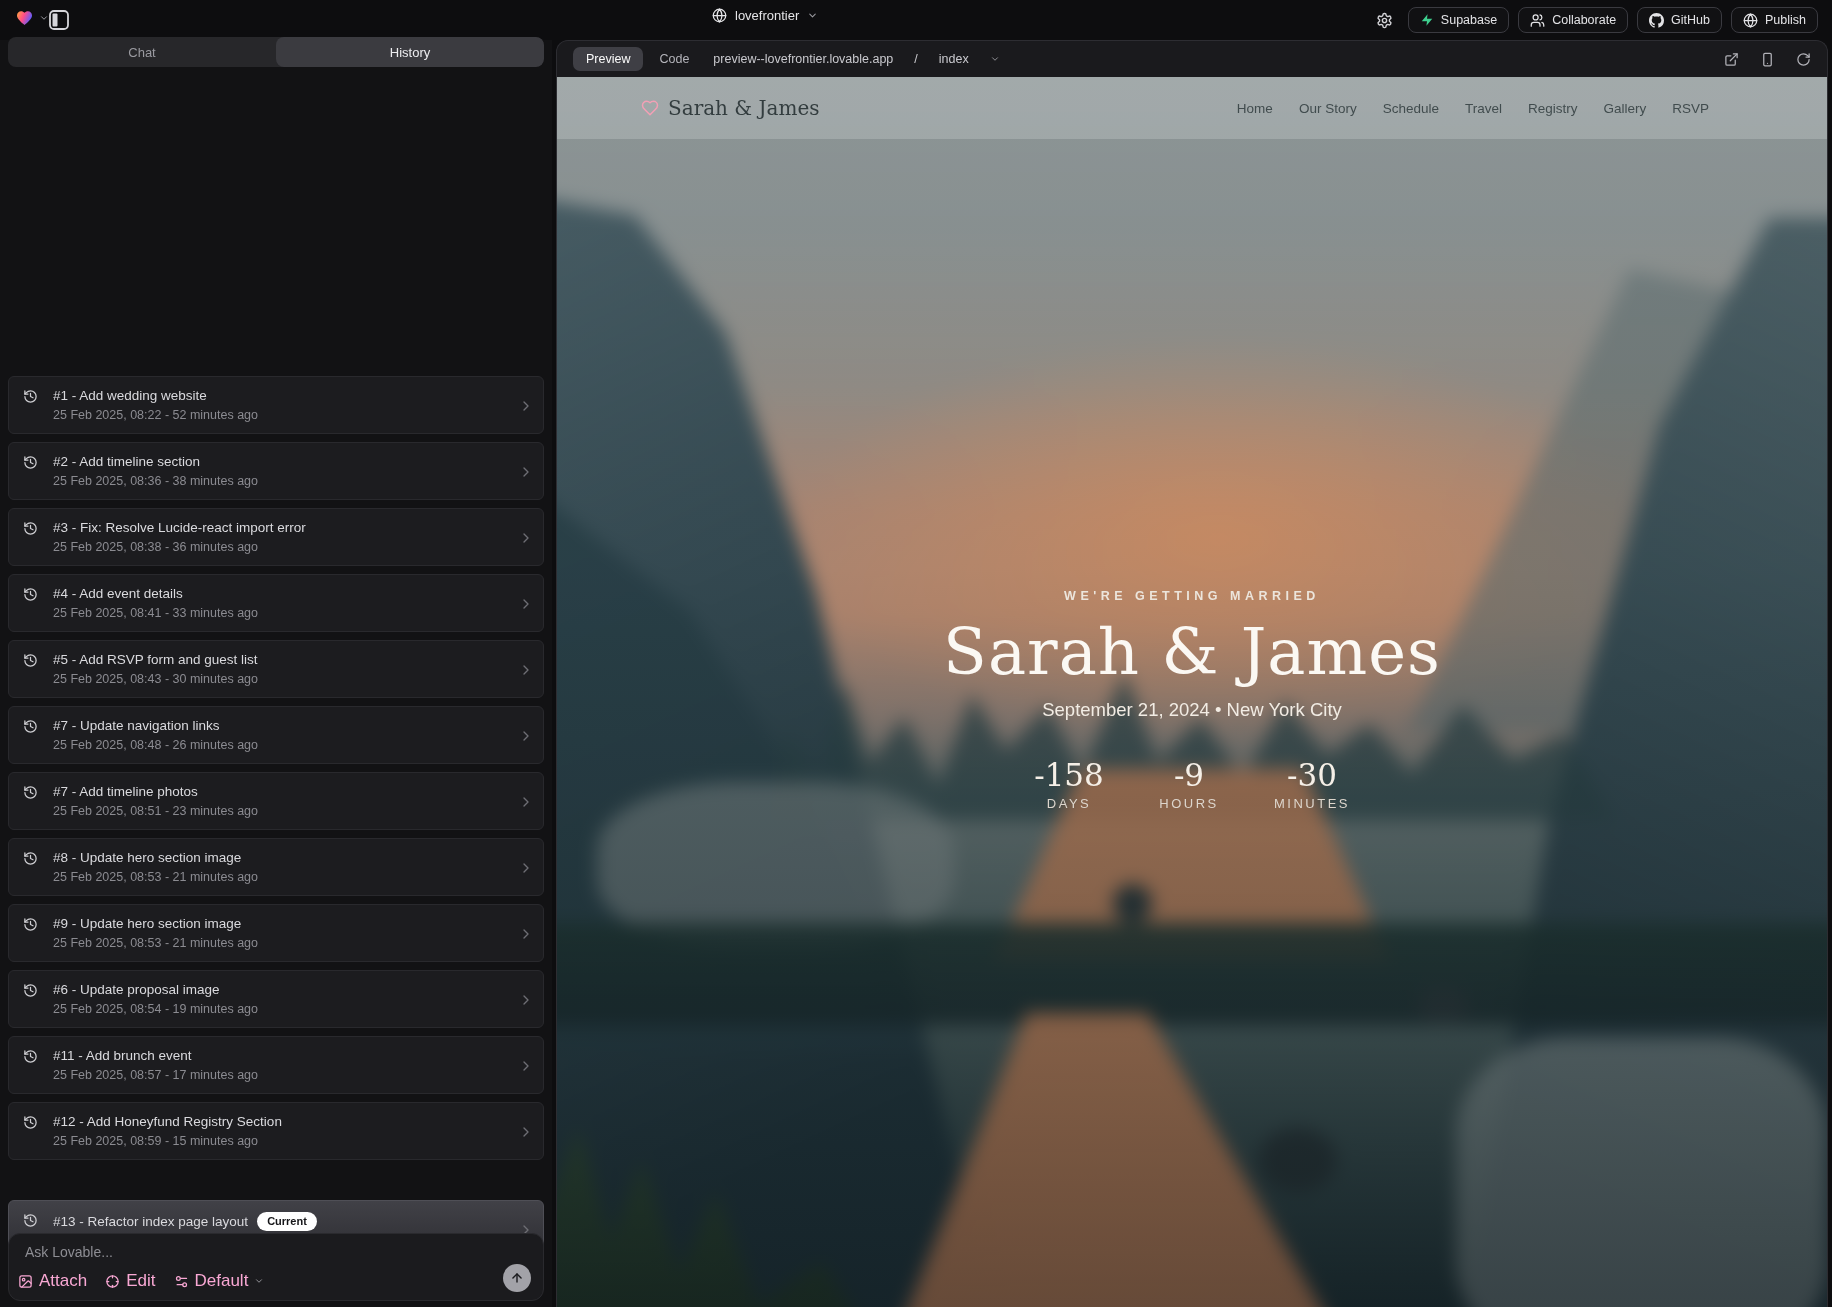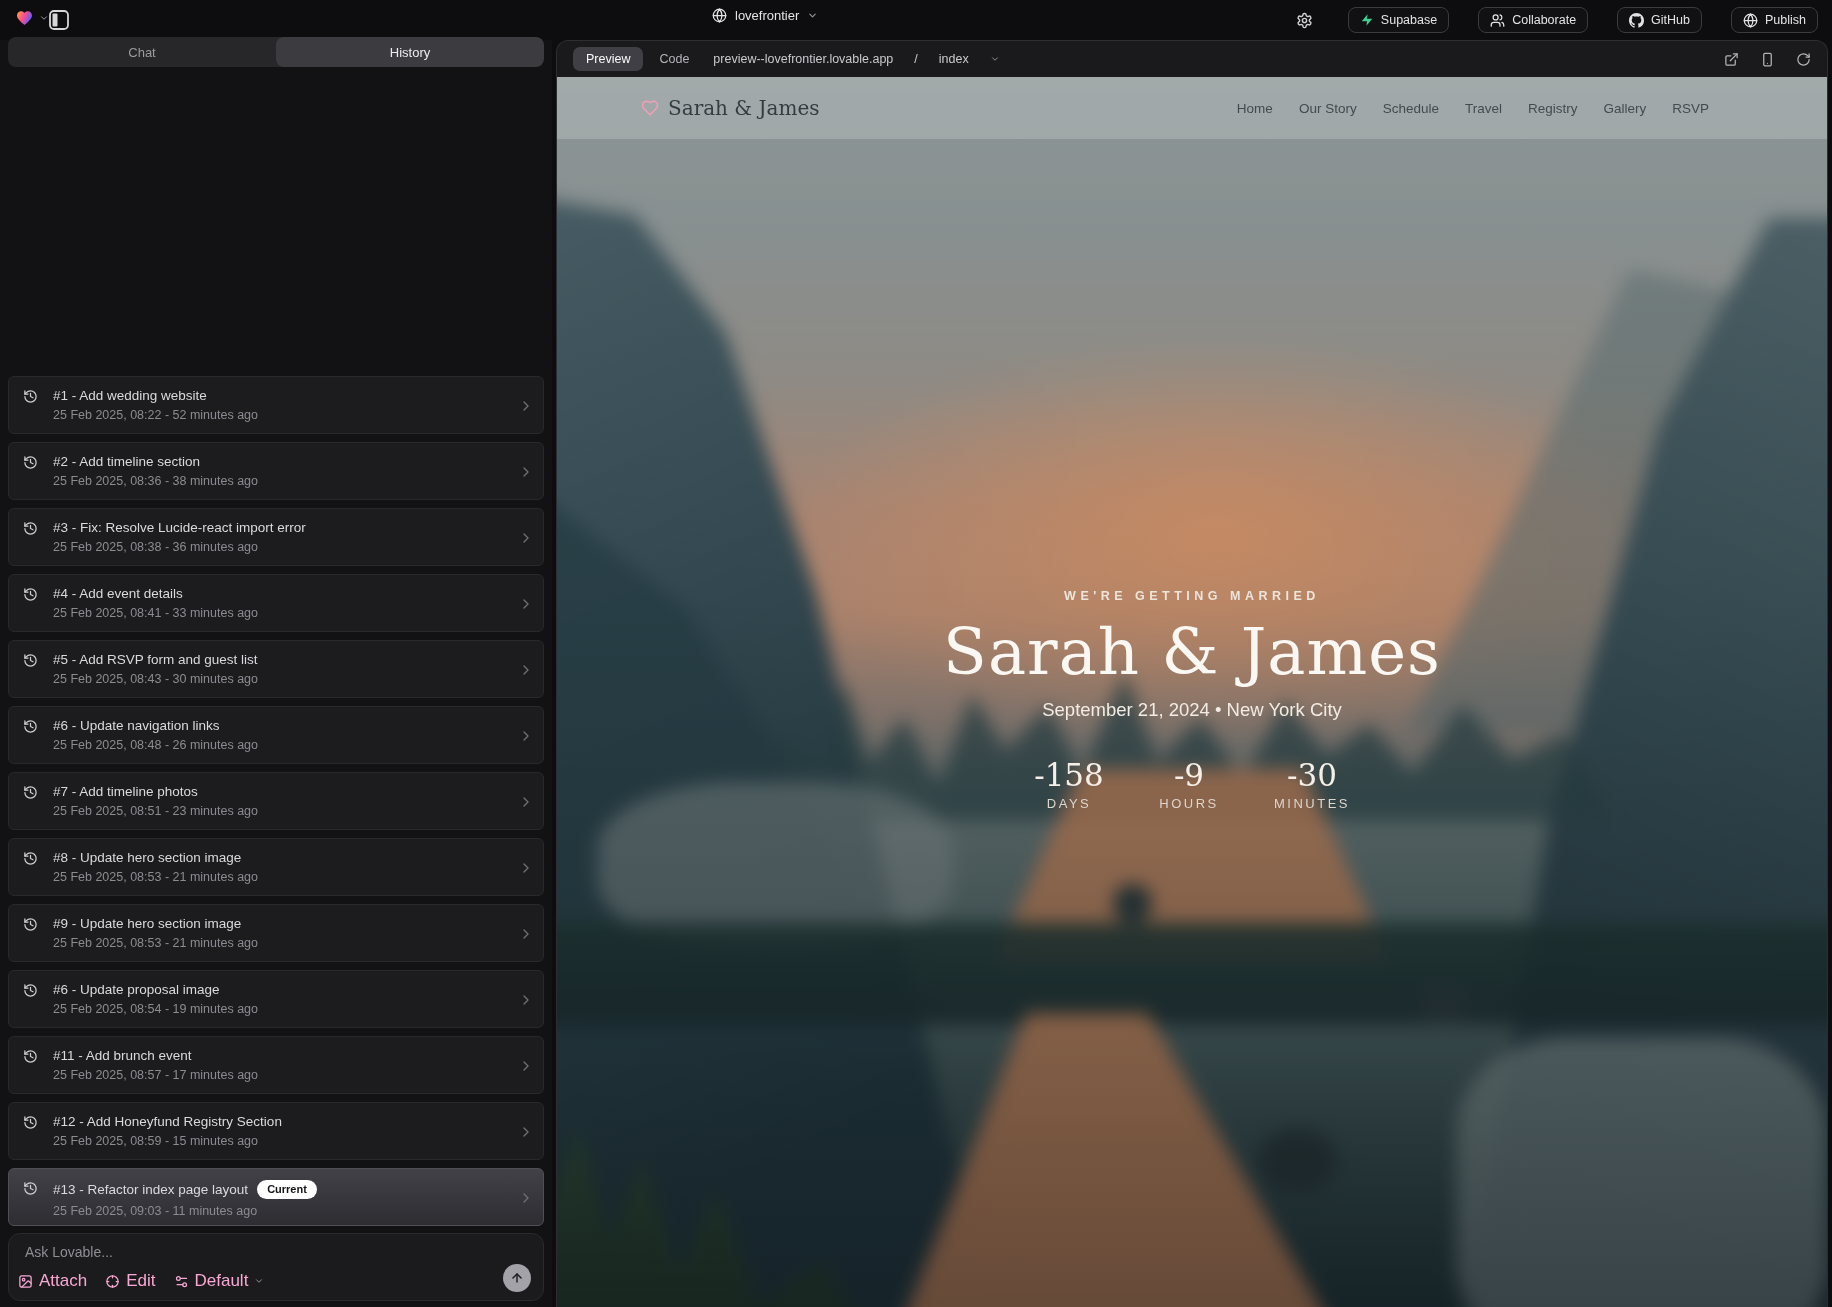"Supabase" .tb-btn { margin-left: 20px -> none }
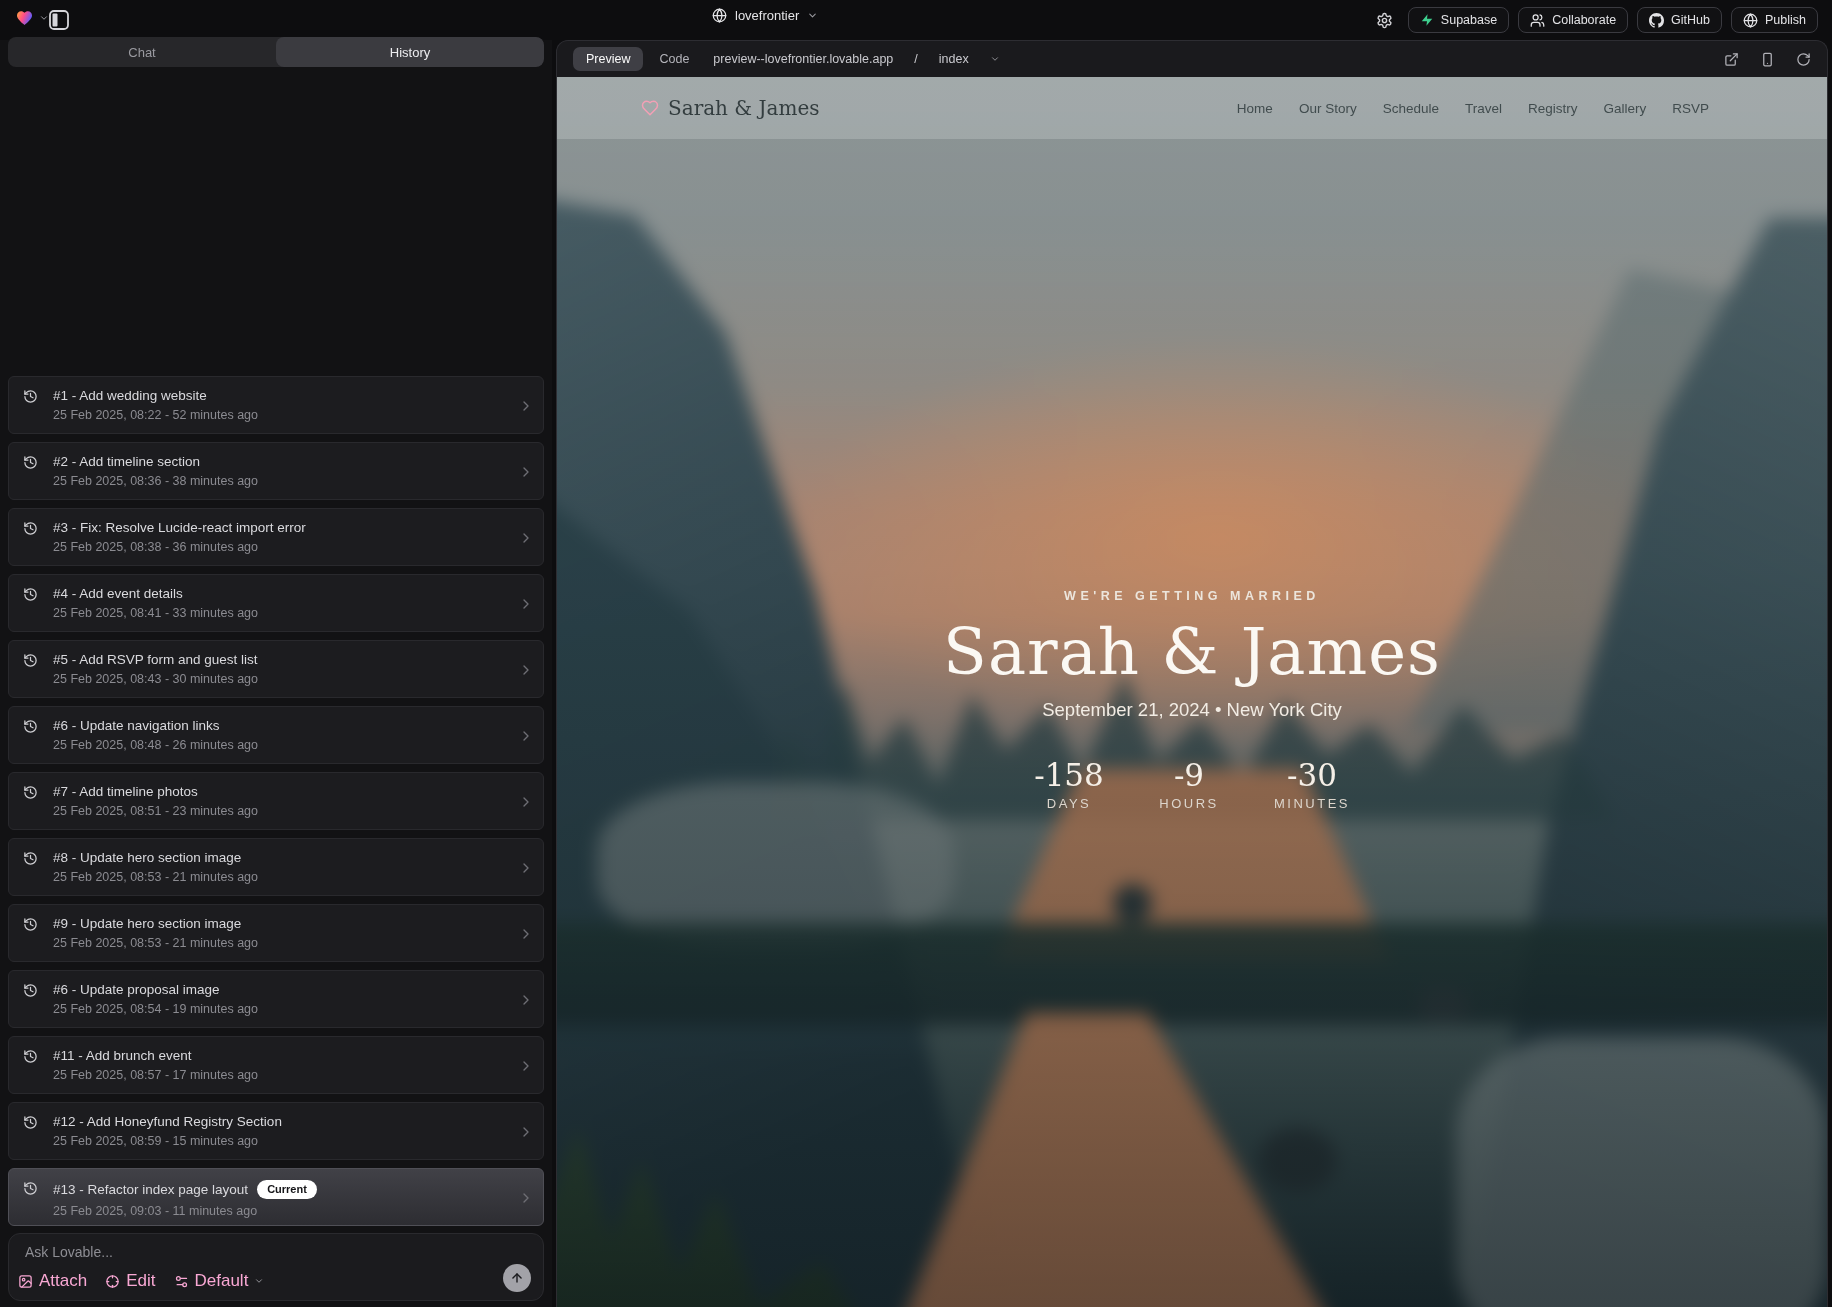"#6 - Update navigation links" span { text: 6 -> 7 }
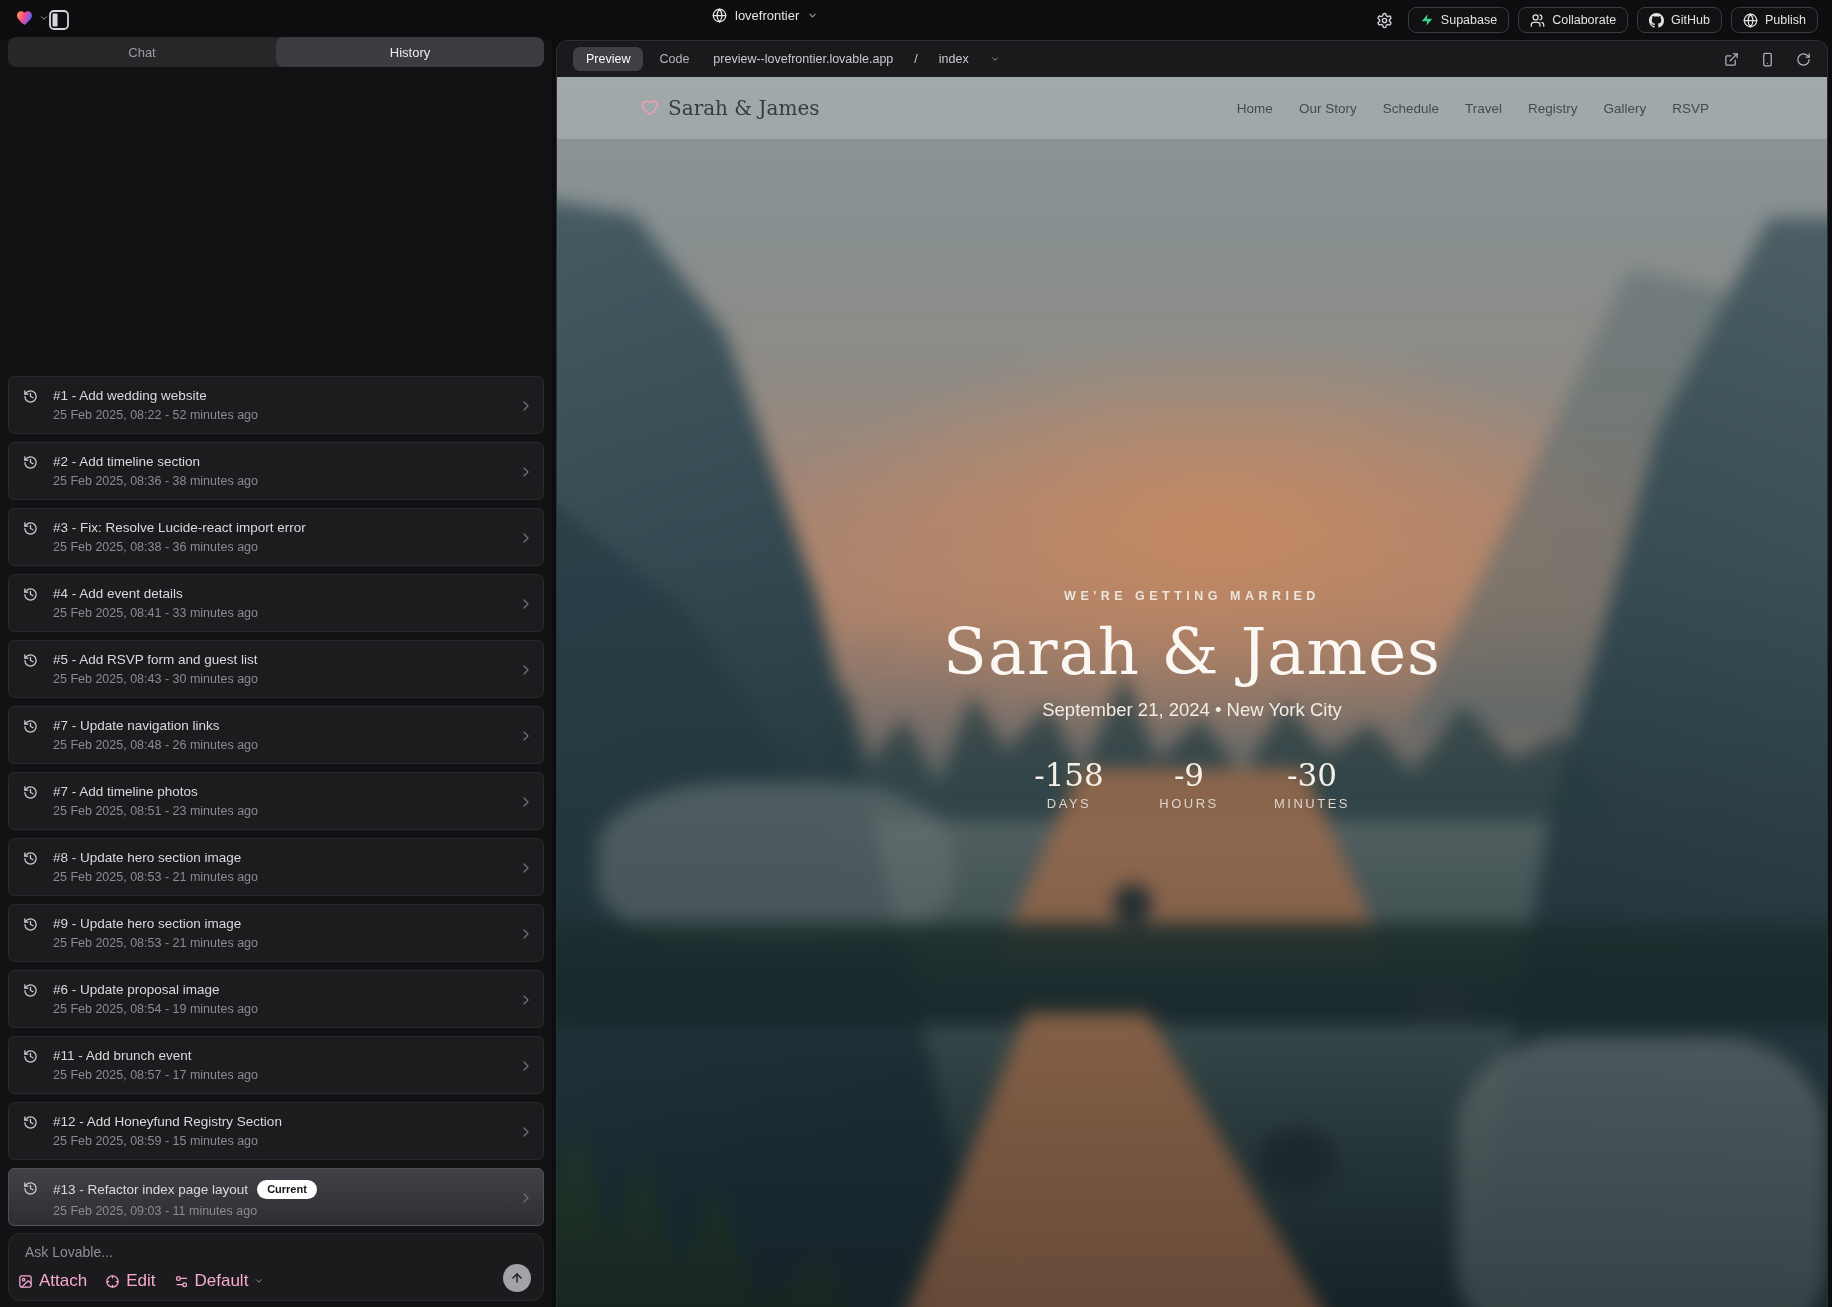"#13 - Refactor index page" .h-item.current { margin-top: none -> 32px }
